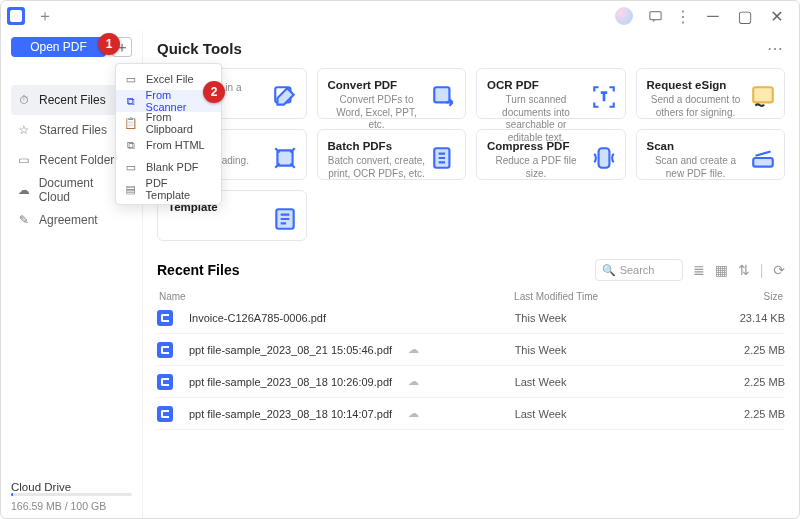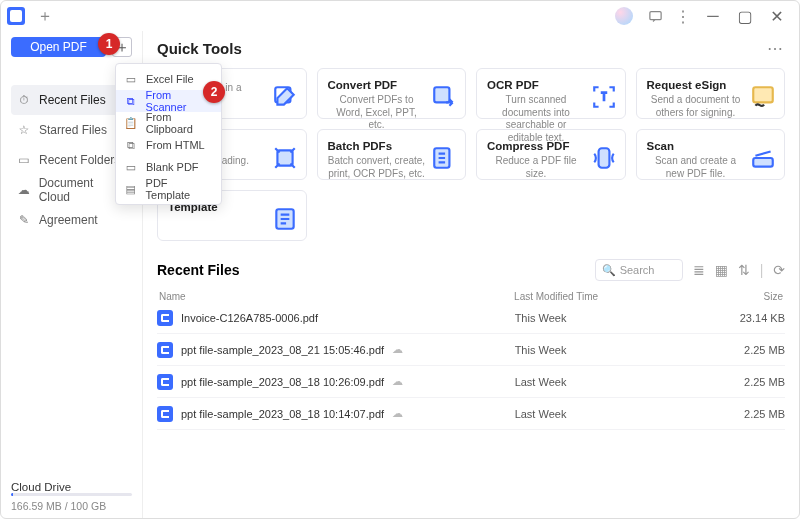"Invoice-C126A785-0006.pdf" .fr-name { gap: 8px -> 16px }
